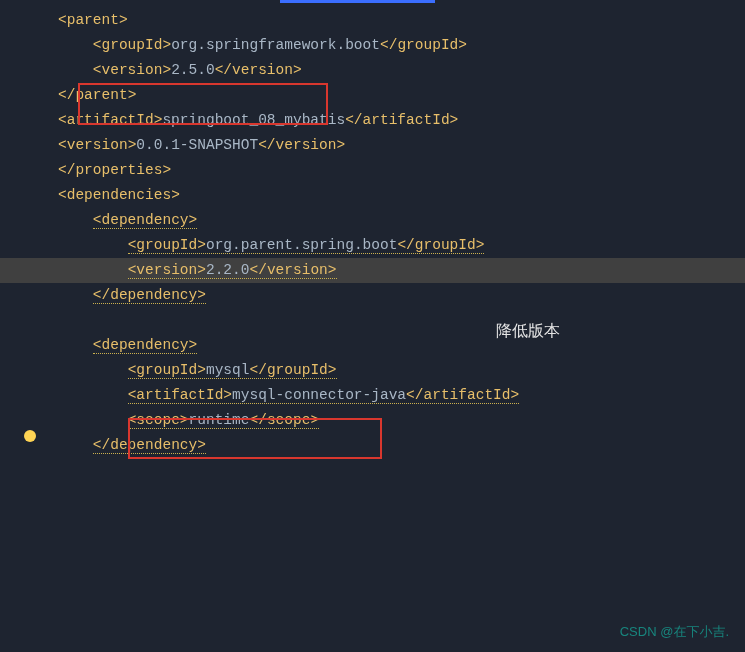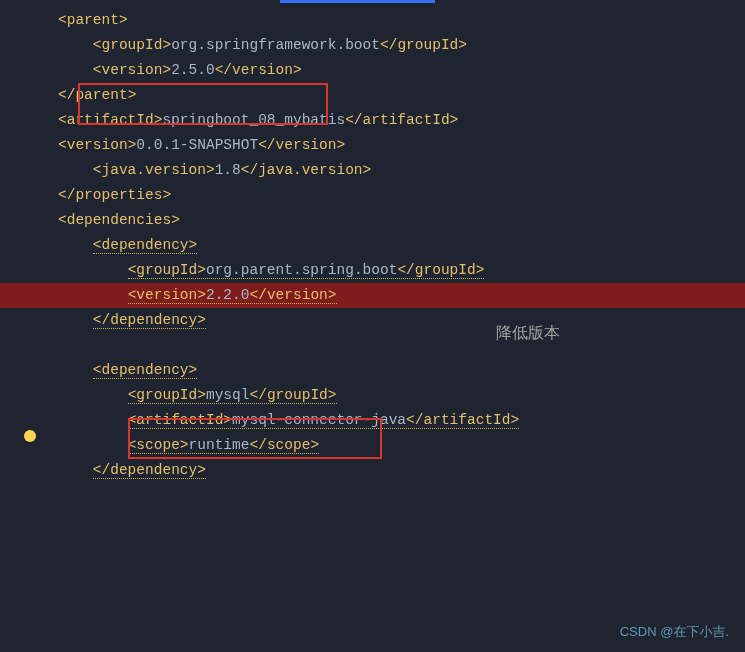"<java.version>1.8</java.version>" div.line { html: <div> <span>&lt;</span><span>java.version</span><span>&gt;</span><span>1.8</span><span>&lt;/</span><span>java.version</span><span>&gt;</span></div> -> none }
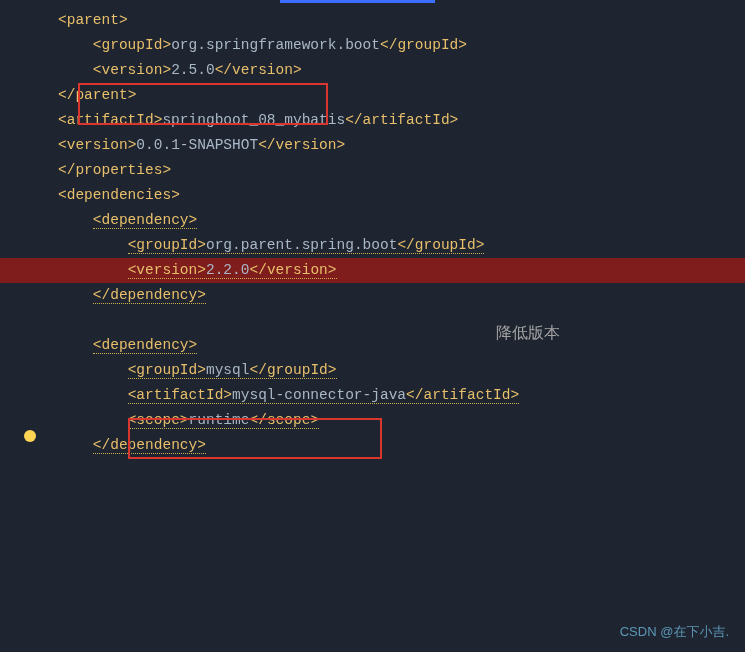"<version>2.2.0</version>" .hl { background: #7f1d1d -> #404040 }
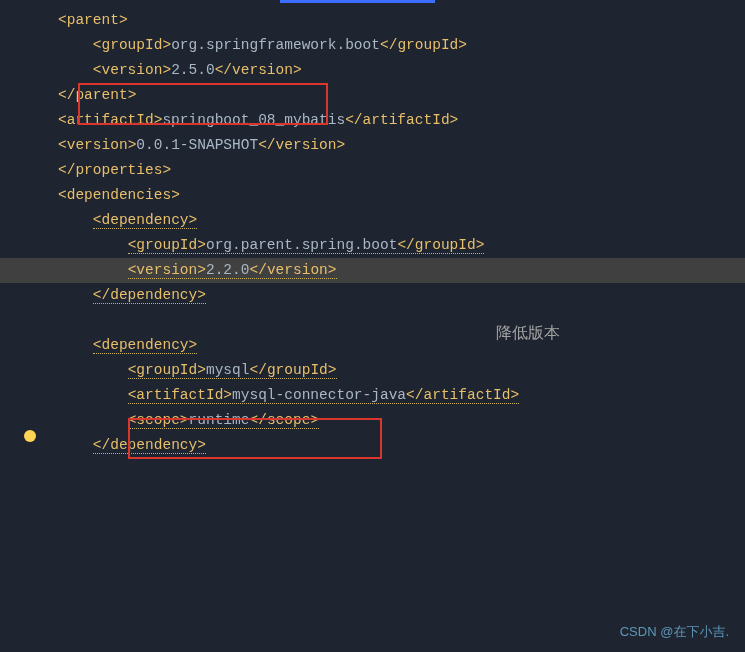"降低版本" .anno { color: #a3a3a3 -> #e5e5e5; font-family: Liberation Serif, serif -> Liberation Mono, monospace }
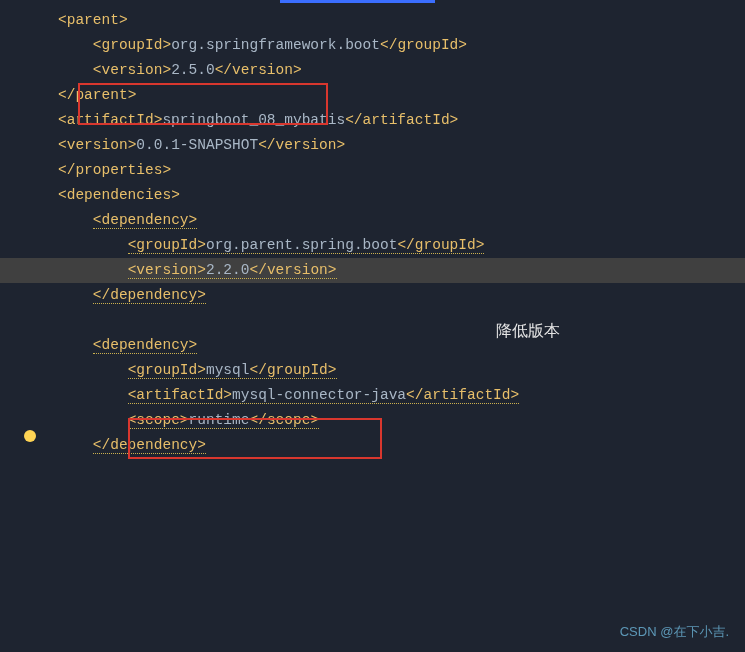"CSDN @在下小吉." .wm { color: #7dd3fc -> #14b8a6 }
